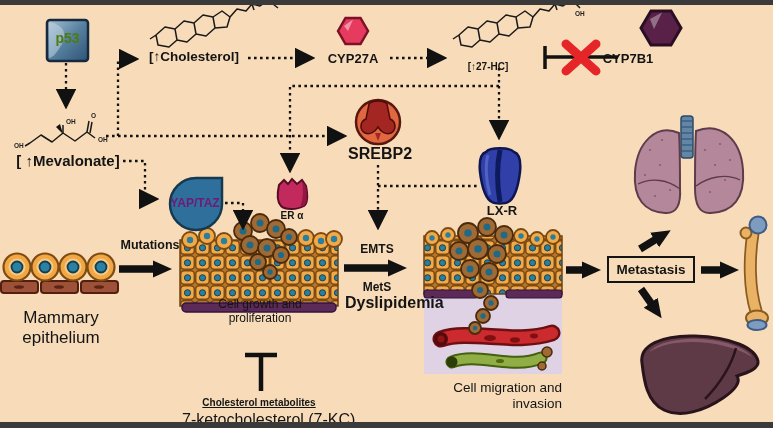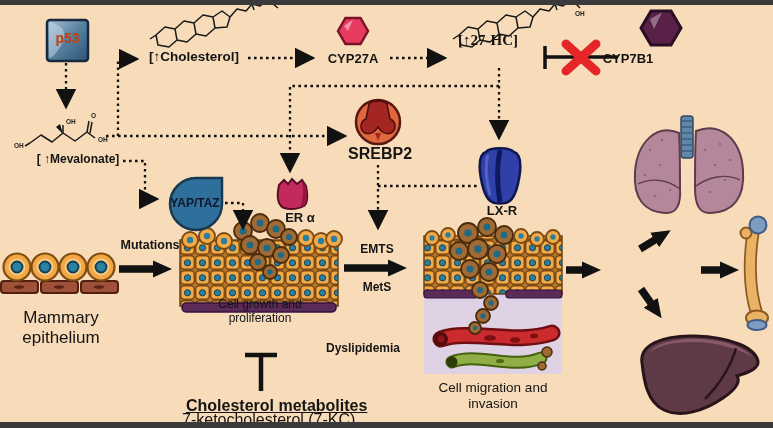"p53" div.lb { color: #c2410c -> #4d7c0f }
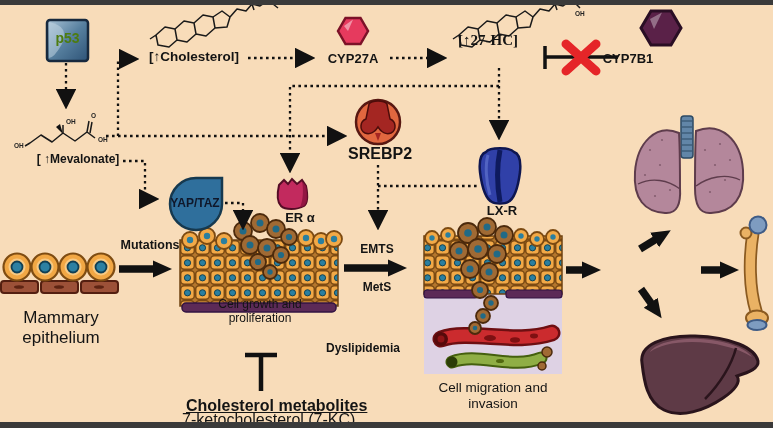"[↑27-HC]" div.lb { font-family: Liberation Serif, serif -> none; font-size: 15px -> 10px; top: 32px -> 61px }
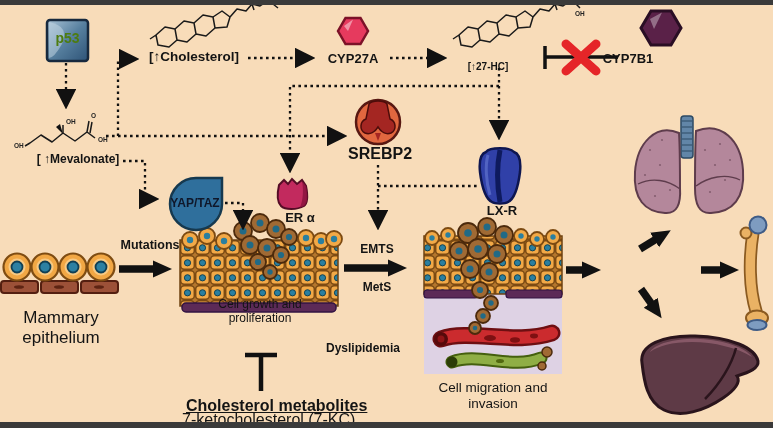"[ ↑Mevalonate]" div.lb { font-size: 12px -> 15px; left: 20px -> 10px }
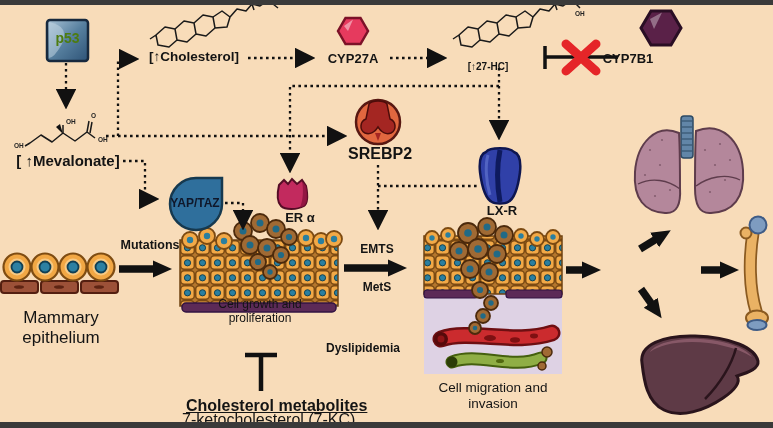"YAP/TAZ" div.lb { color: #0f172a -> #701a75 }
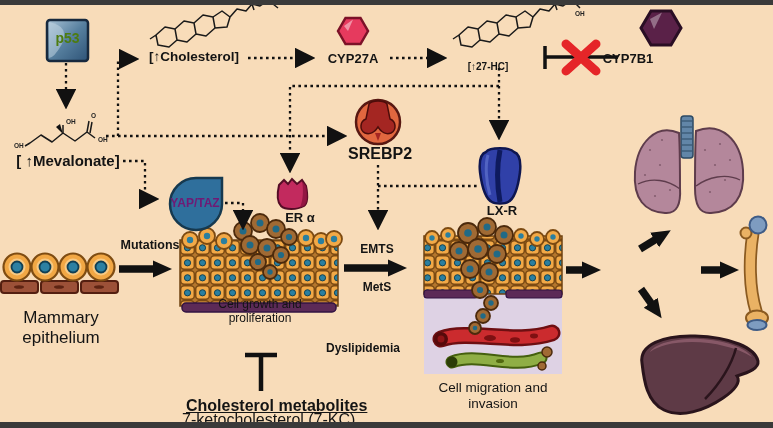"ER α" div.lb { font-size: 13px -> 10px; left: 280px -> 272px }
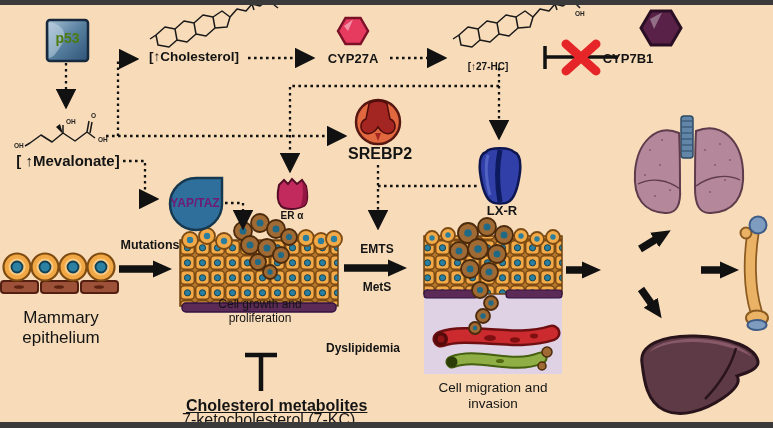"Metastasis" div.box { html: none -> <div> <span>Metastasis</span> </div> }
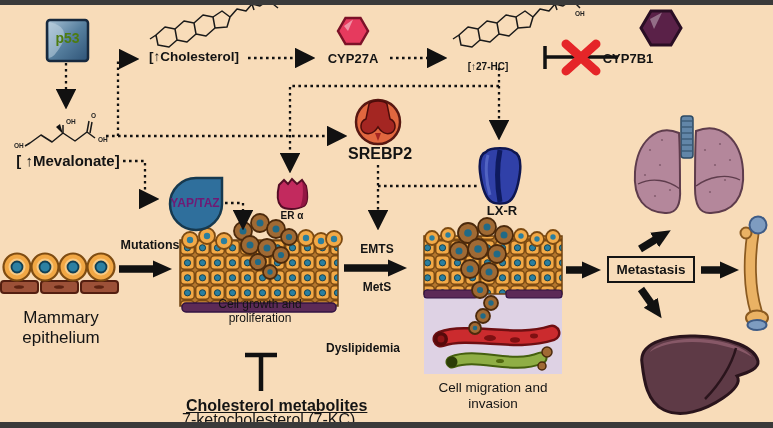"Dyslipidemia" div.lb { font-size: 12px -> 16px; left: 319px -> 345px; margin-top: 47px -> none }
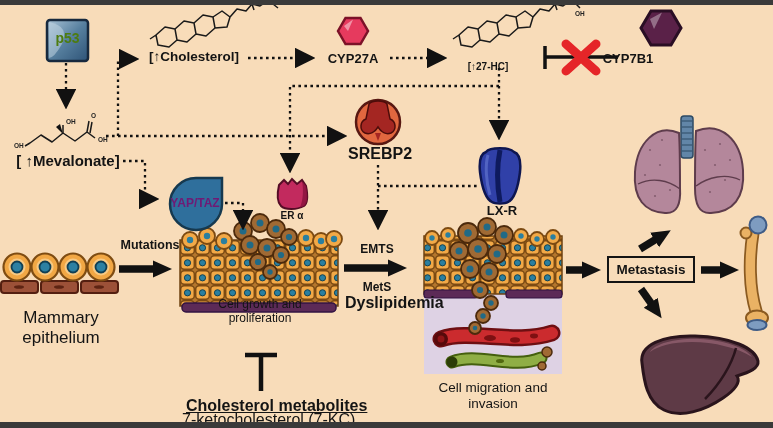"Cell migration and" div.lb { text-align: none -> right }
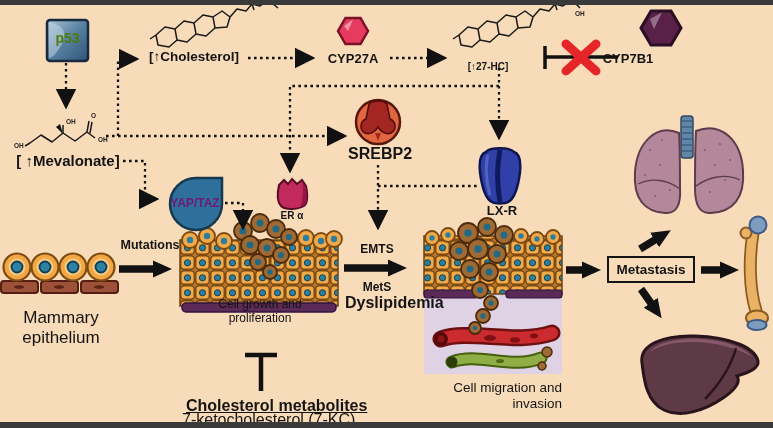"Cholesterol metabolites" div.lb { font-size: 16px -> 10px }
